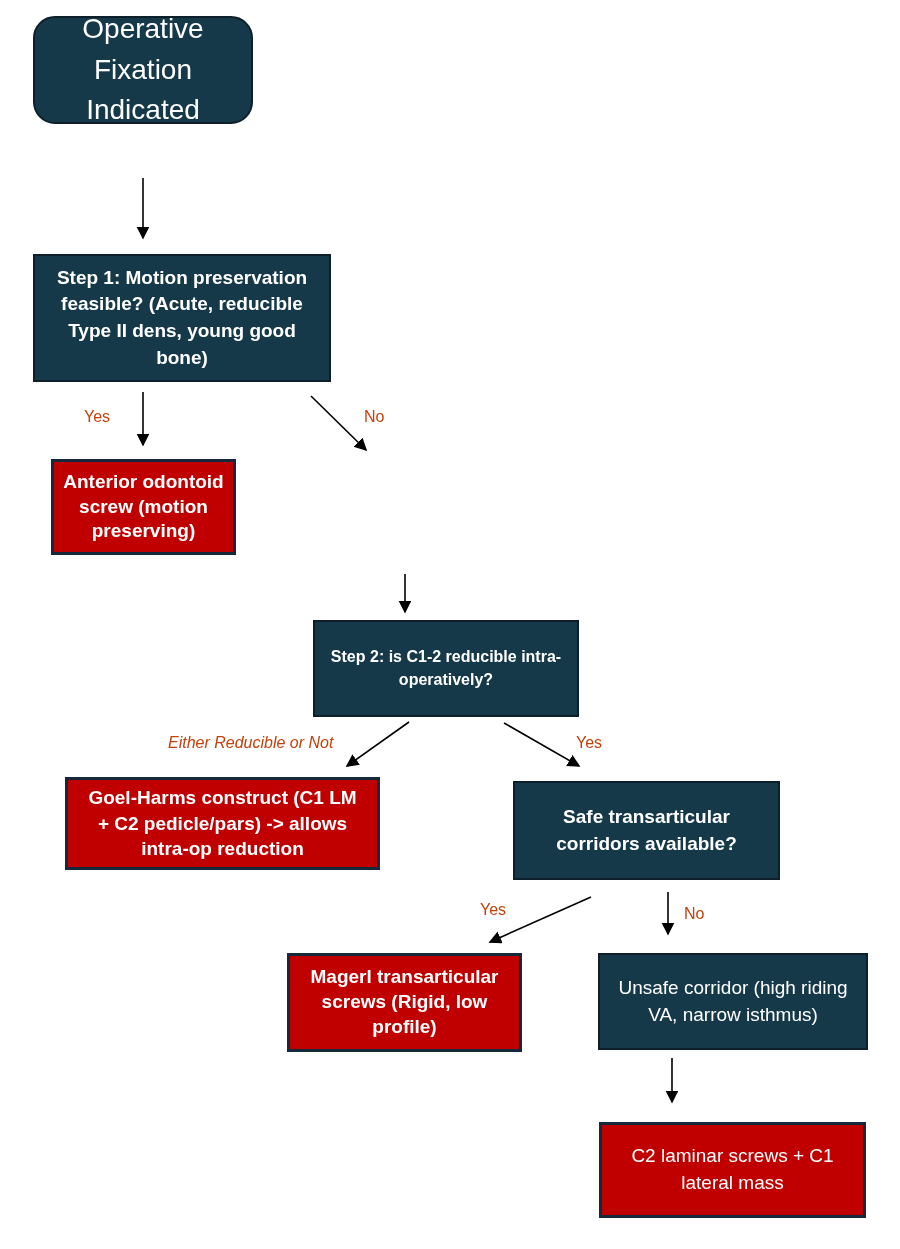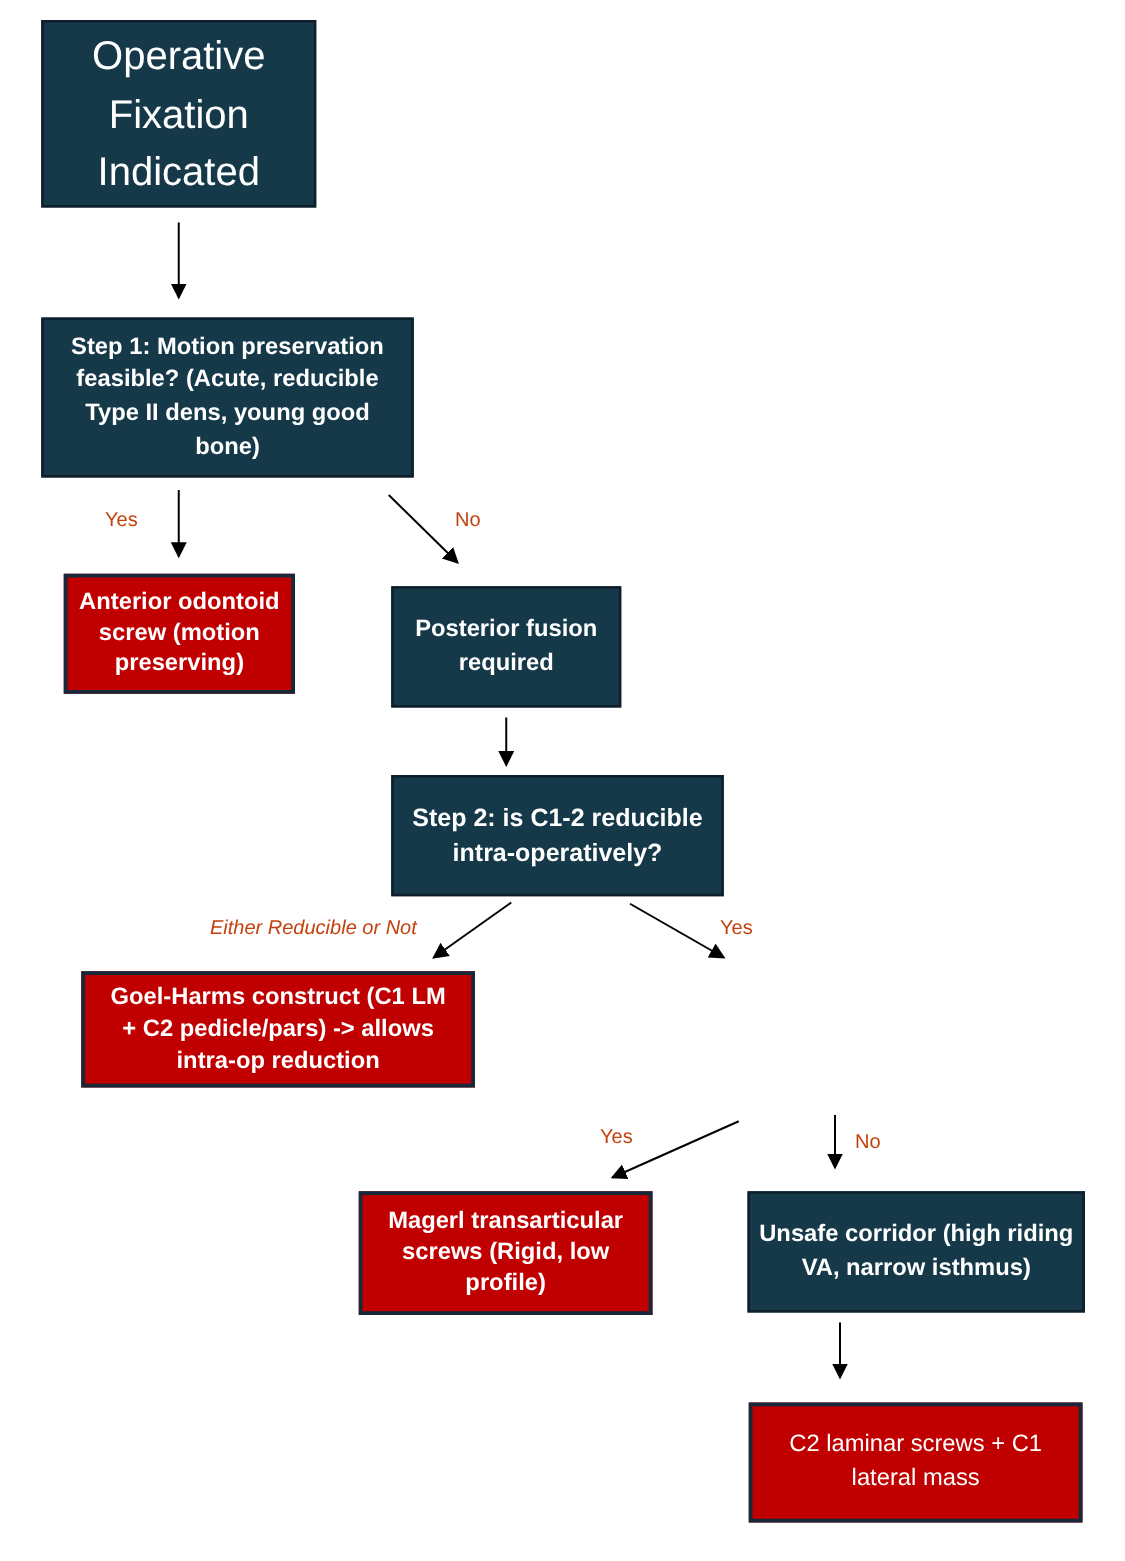"Operative" #node-operative { border-radius: none -> 22px; font-size: 32px -> 28px; height: 150px -> 108px }
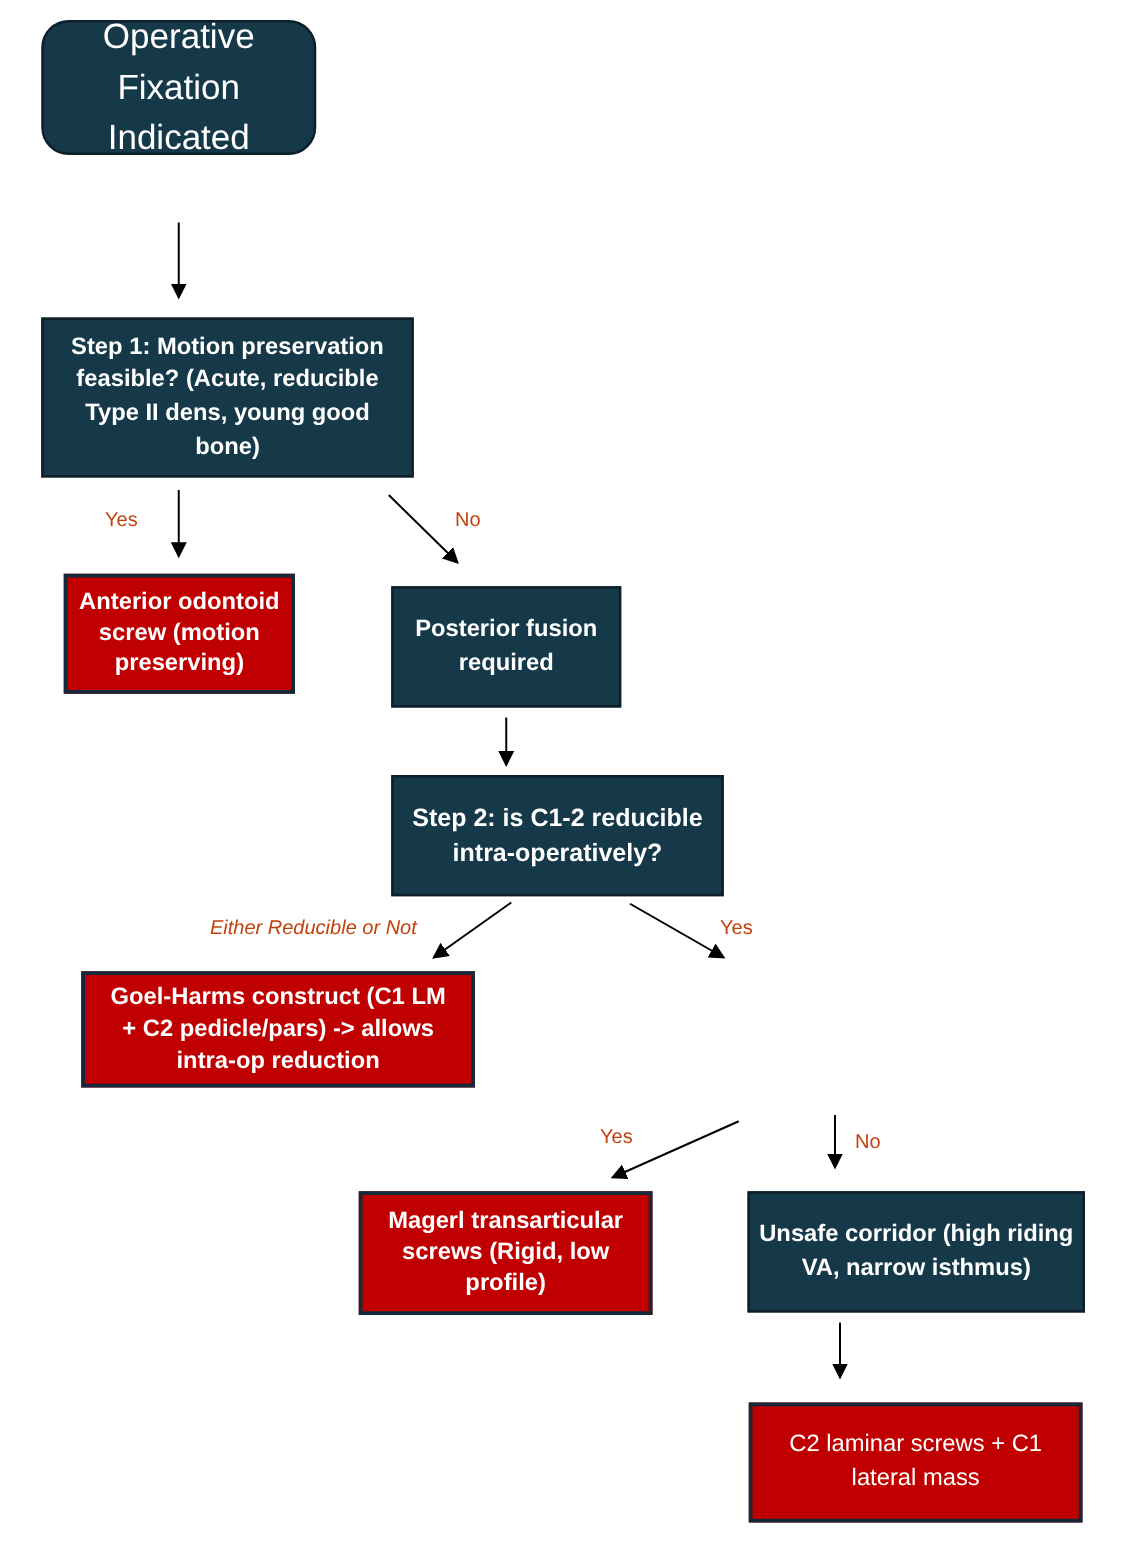"Posterior fusion required" div.node { html: <div>Posterior fusion required</div> -> none }
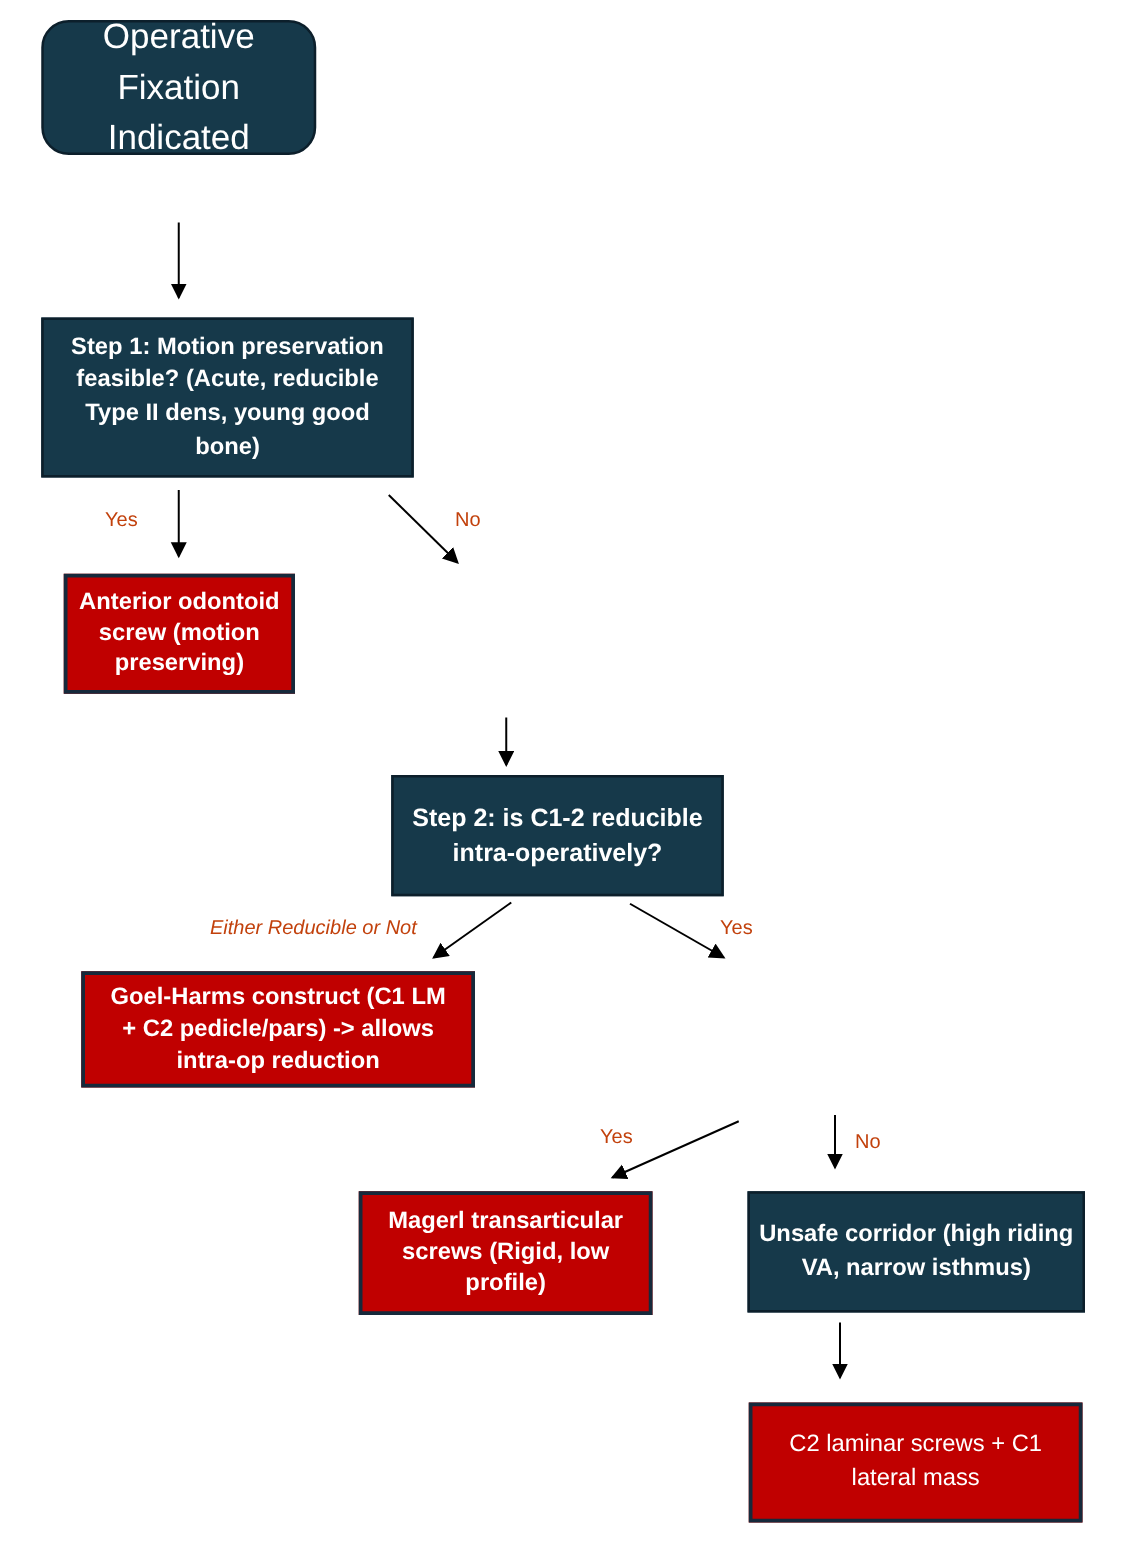"Step 2: is C1-2 reducible" #node-step2 { font-size: 20px -> 16px }
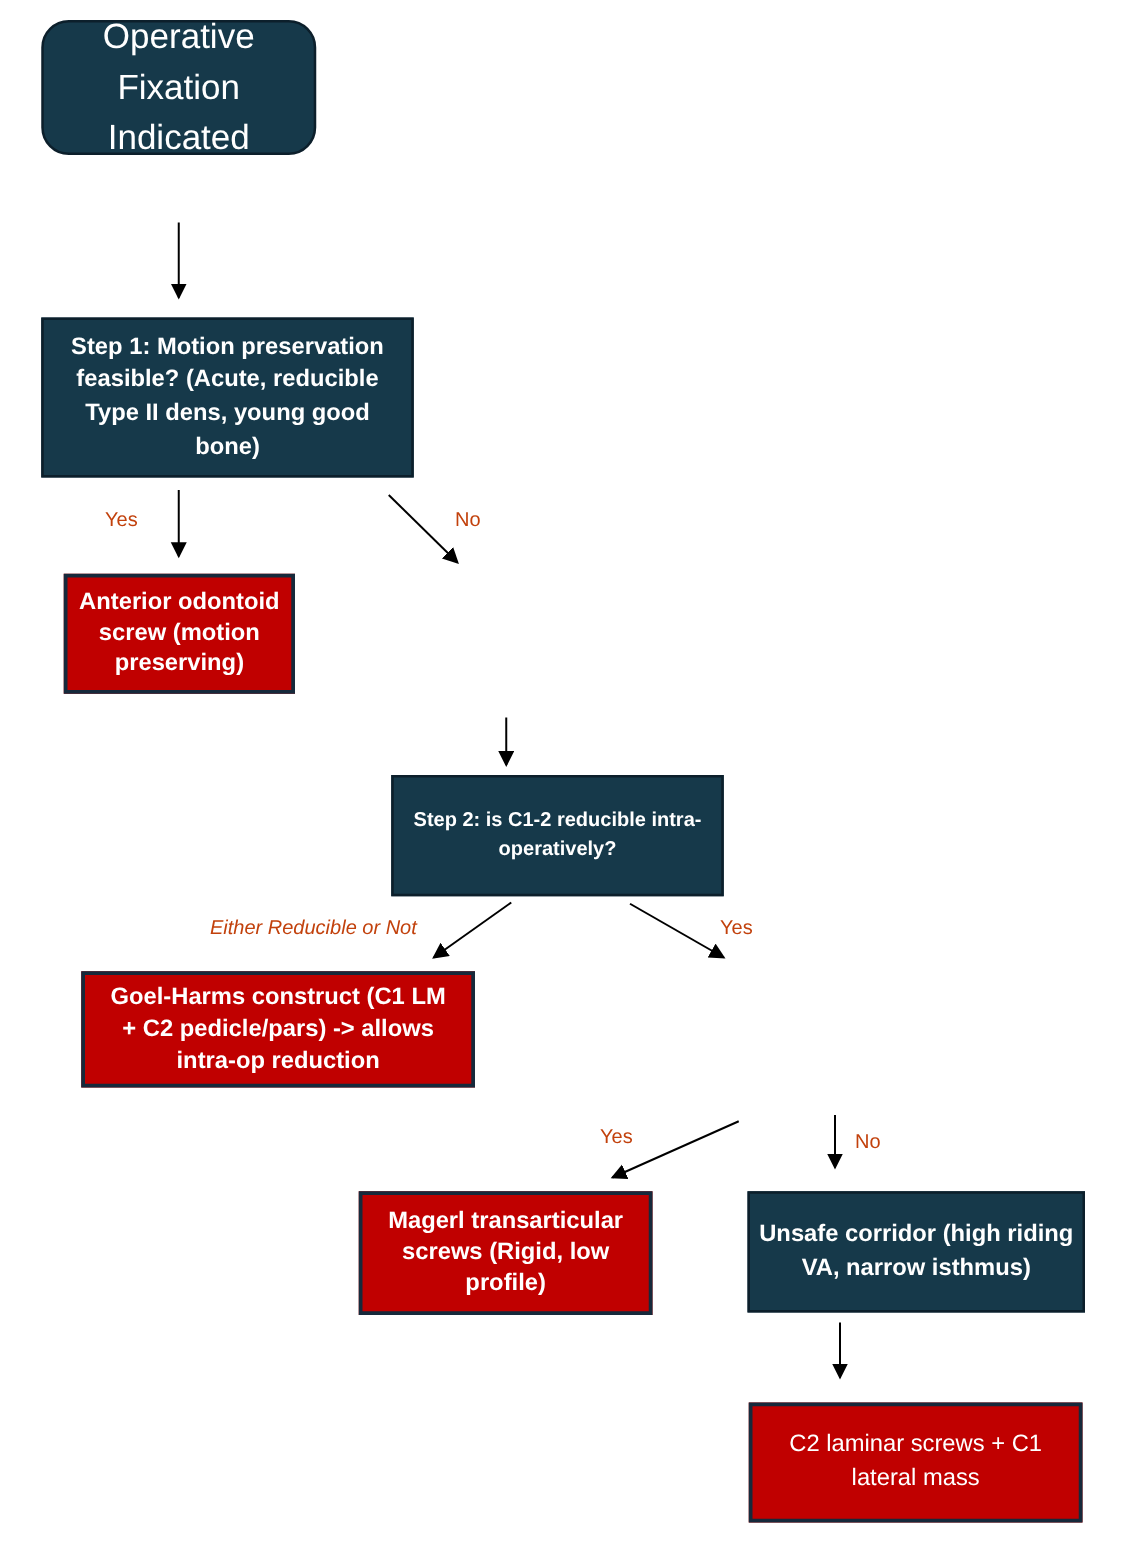"Safe transarticular corridors available?" div.node { html: none -> <div>Safe transarticular corridors available?</div> }
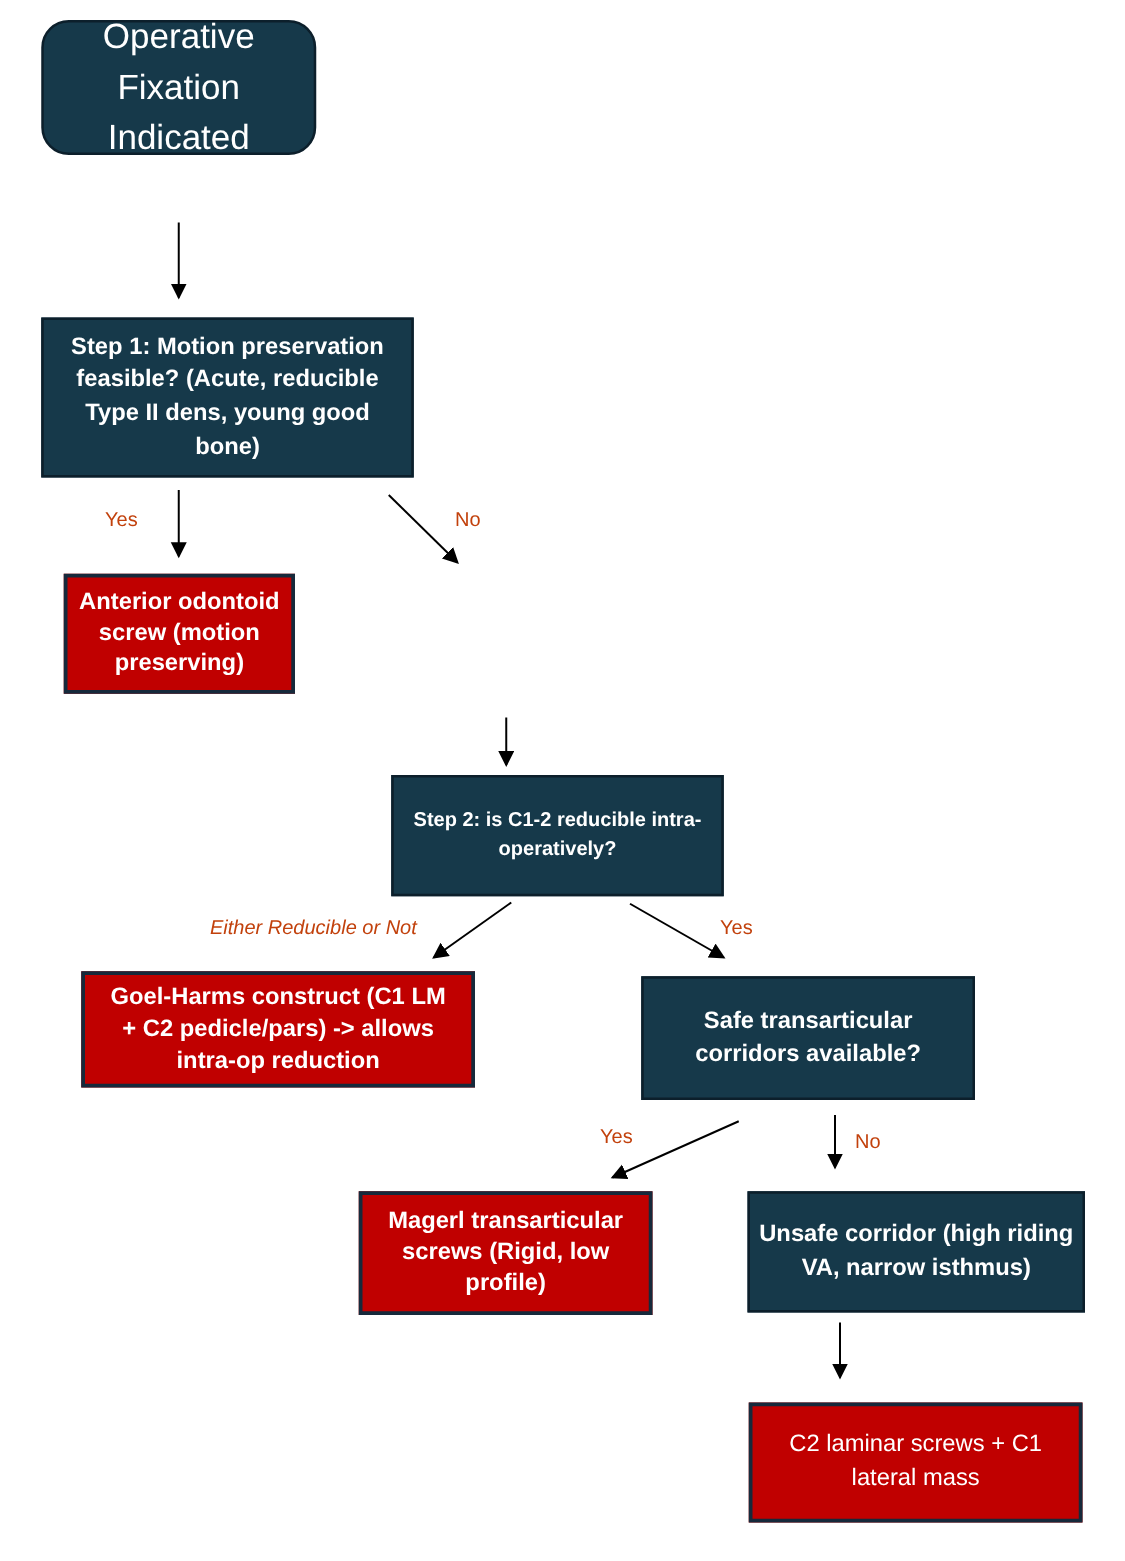"Unsafe corridor (high riding VA," #node-unsafe { font-weight: 700 -> 400 }
